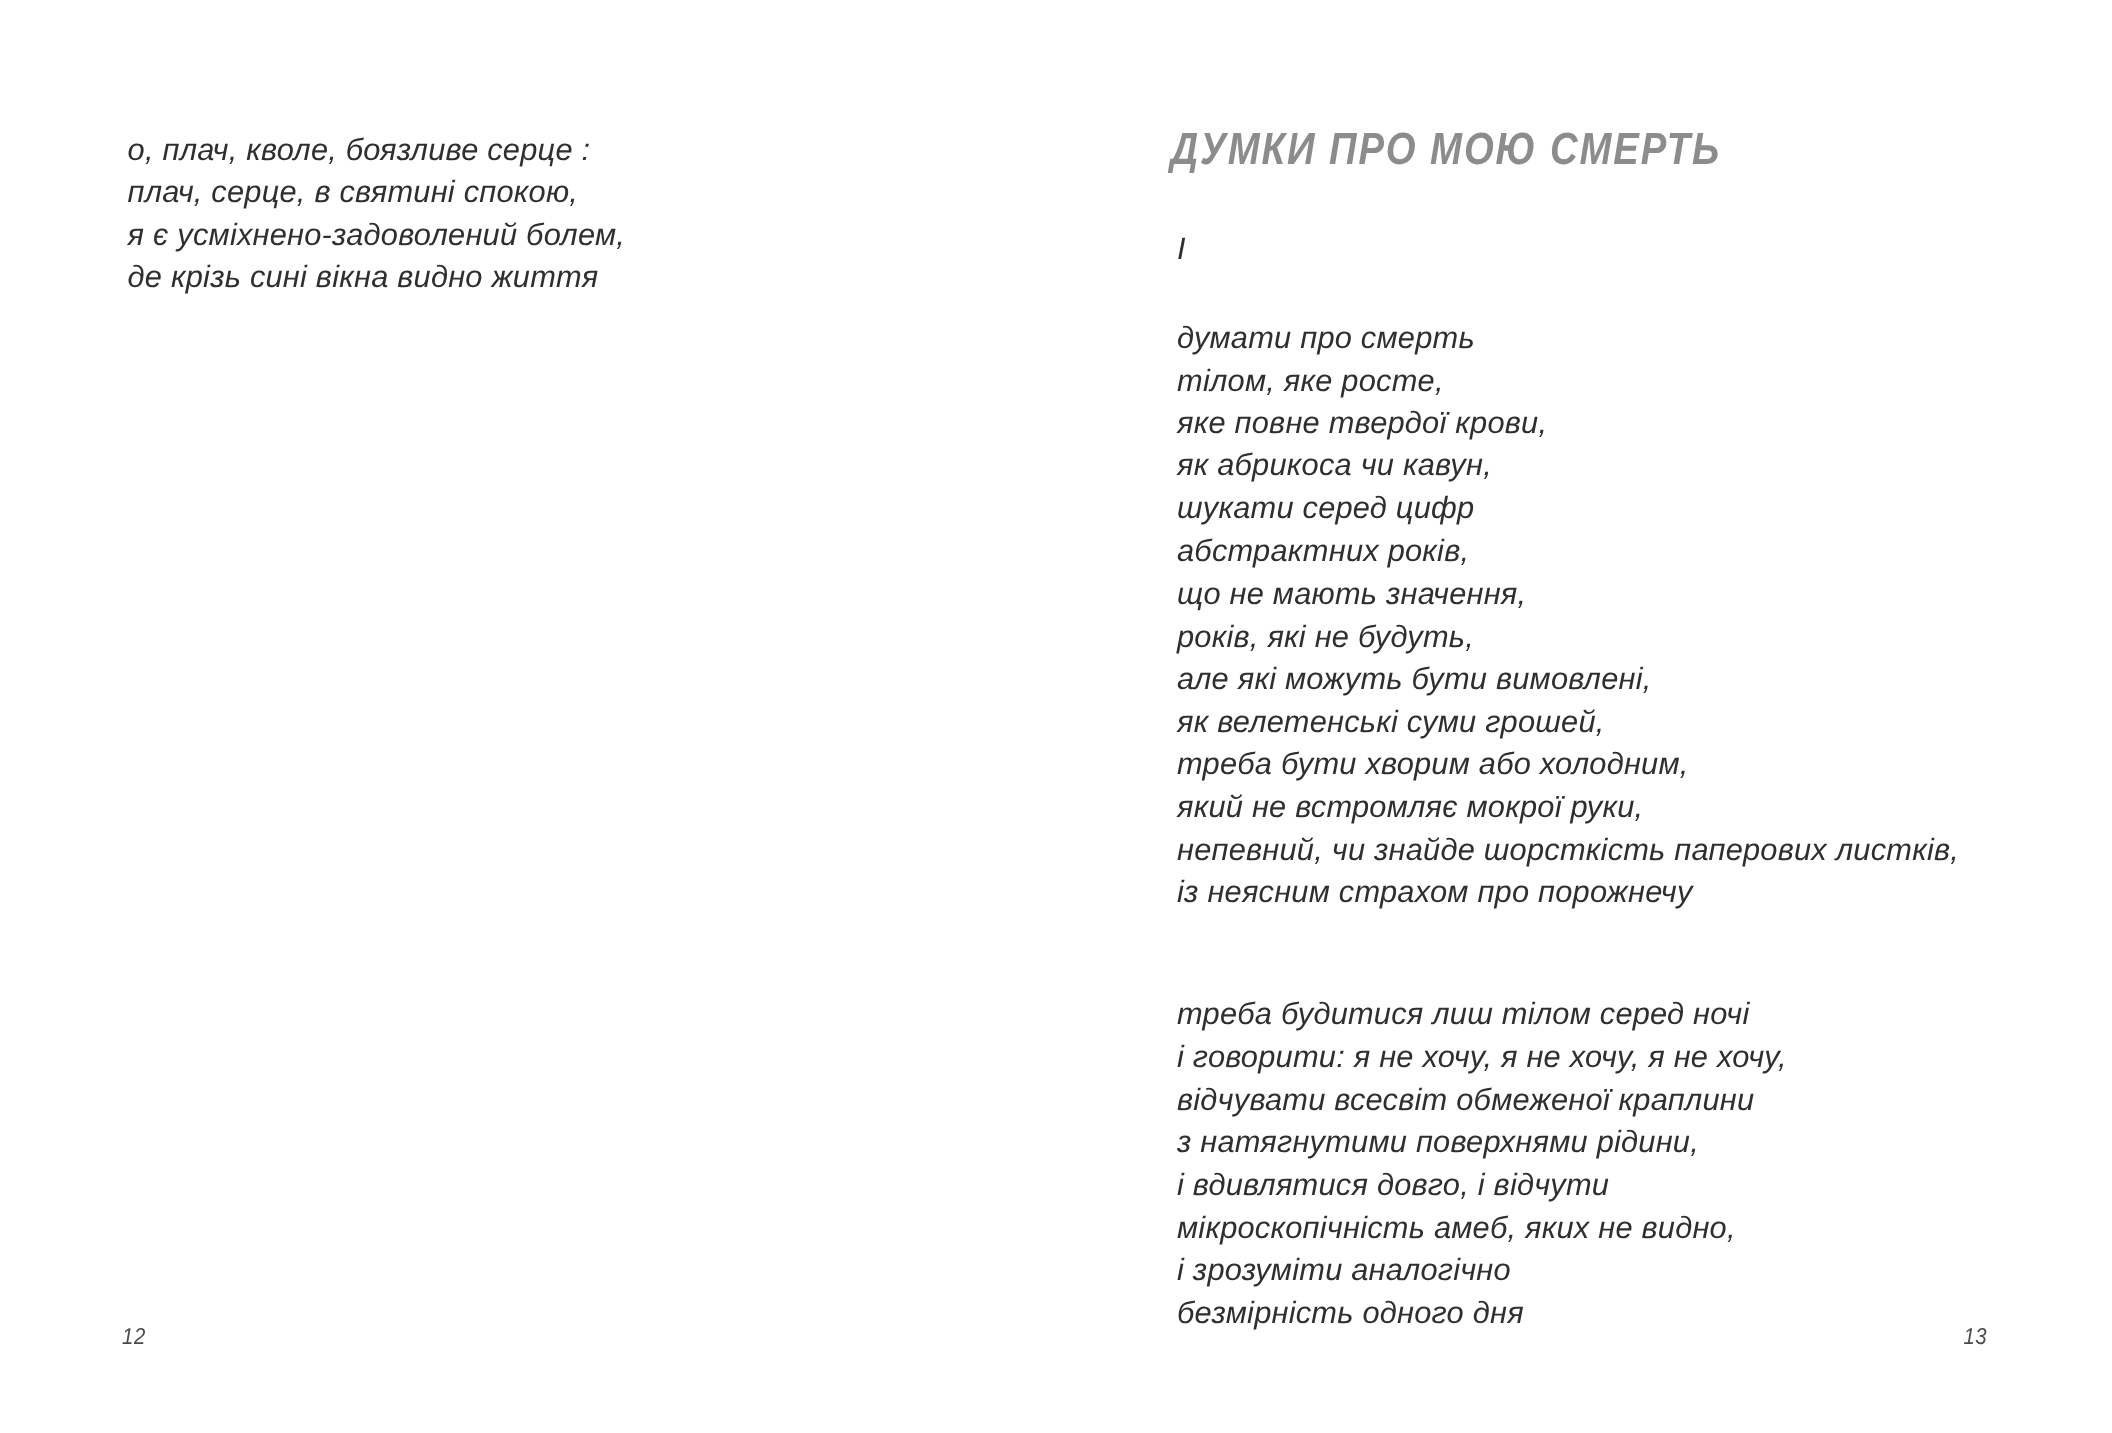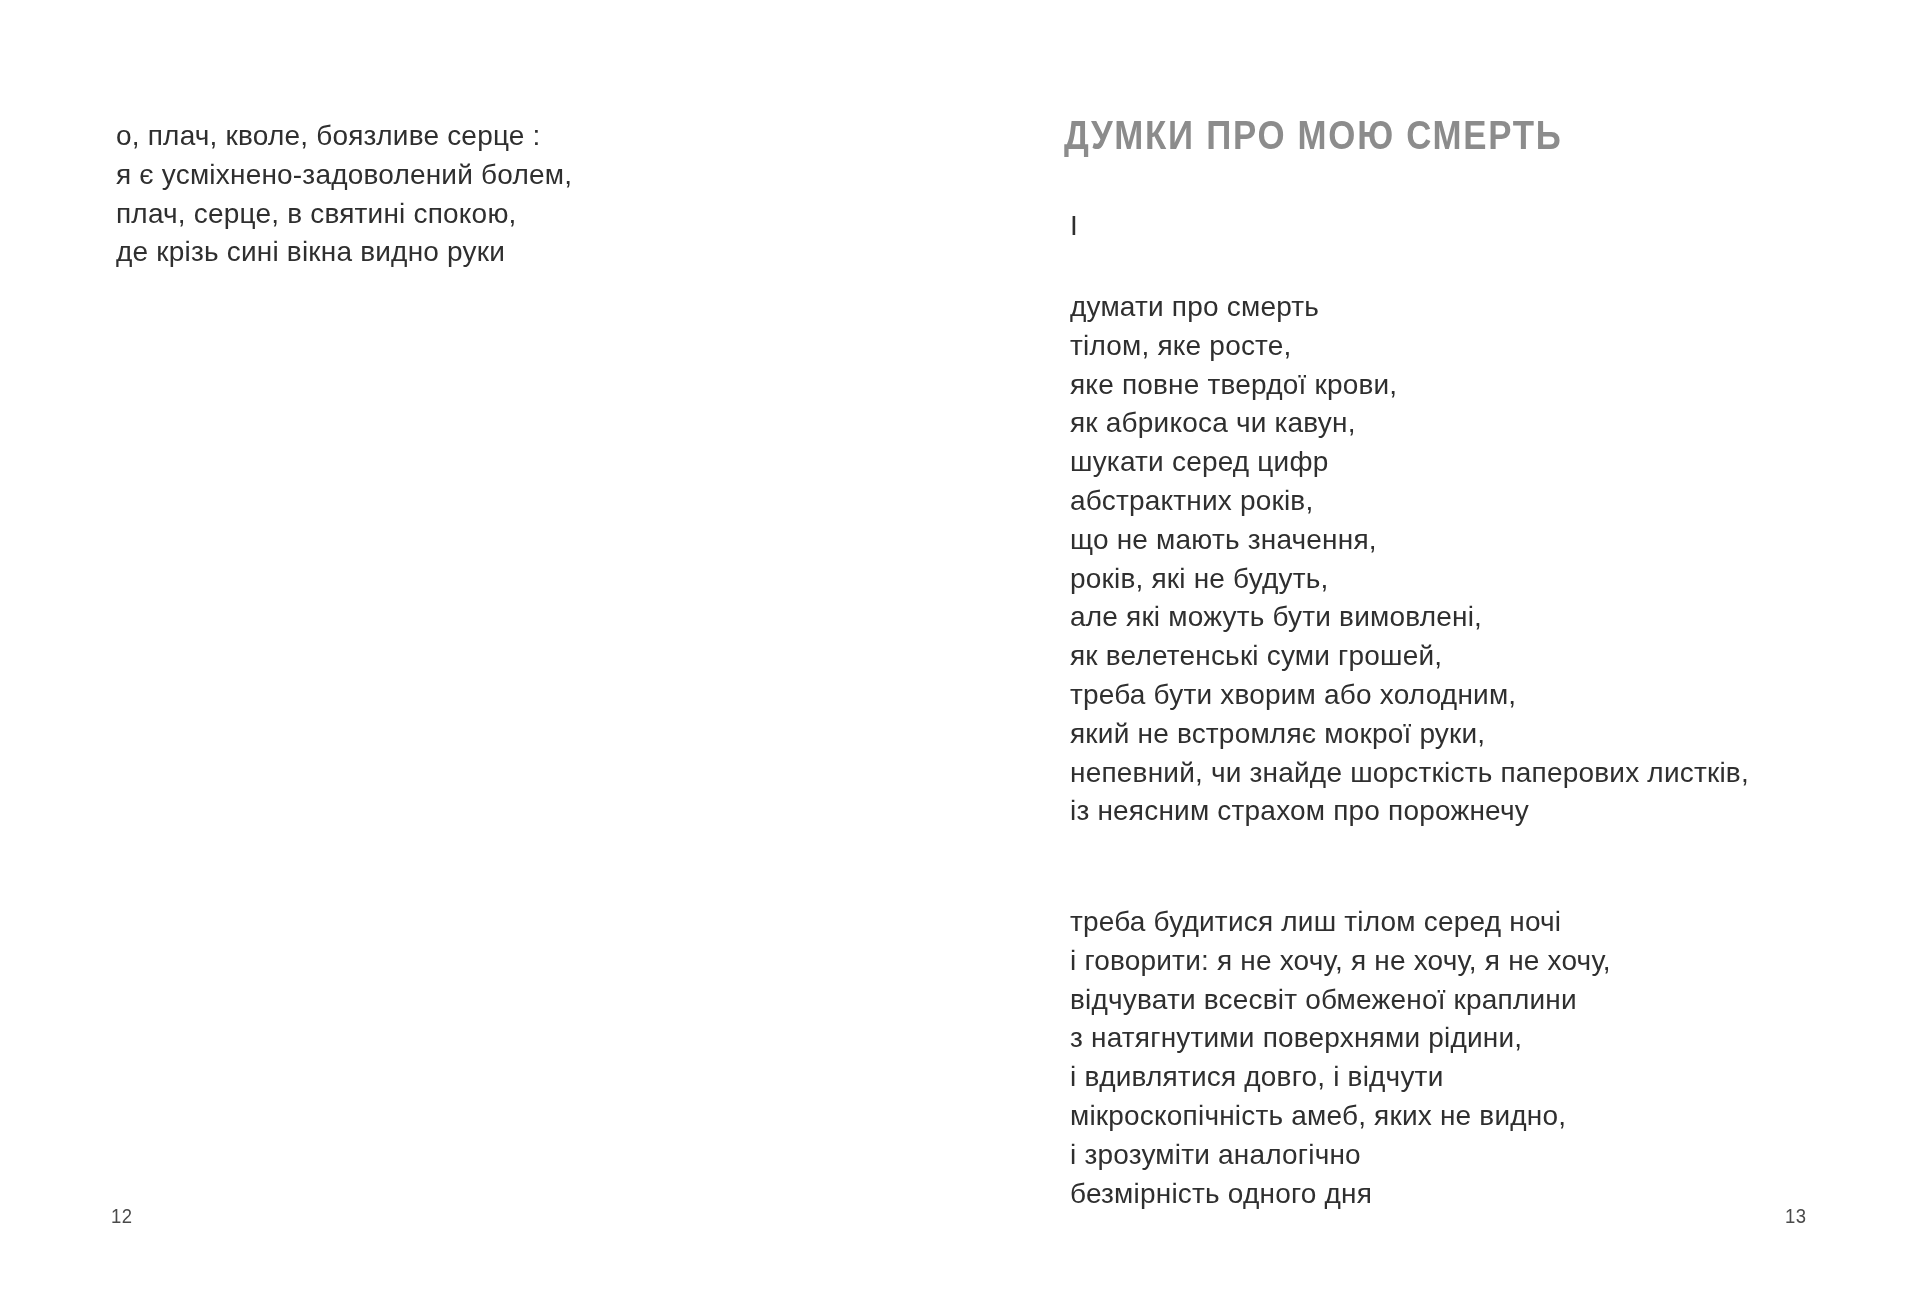"о, плач, кволе, боязливе серце" .spread { font-style: none -> italic }
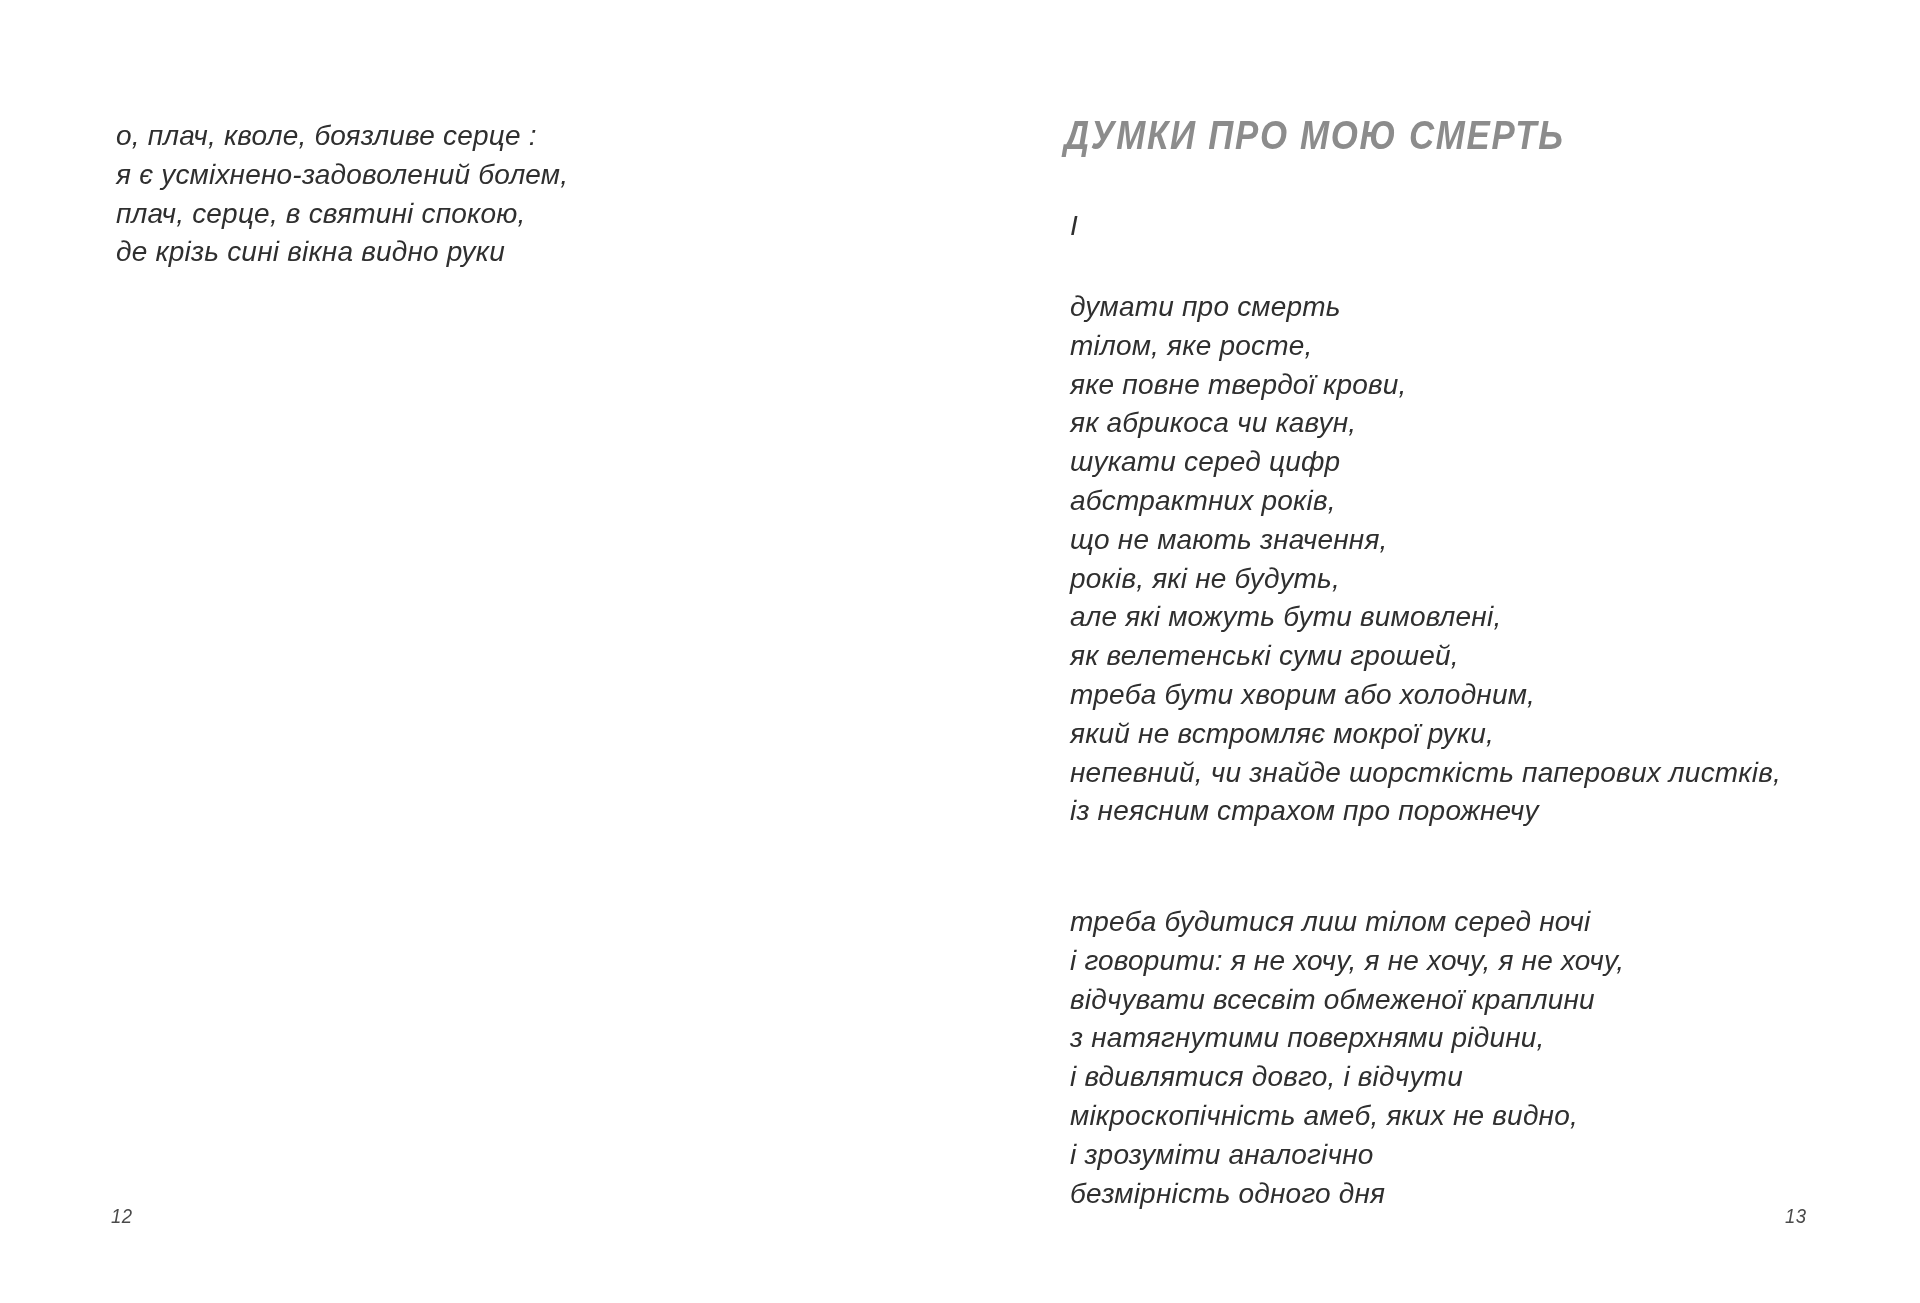"я є усміхнено-задоволений болем," div.poem-line { order: before "плач, серце, в святині спокою," -> after "плач, серце, в святині спокою," }
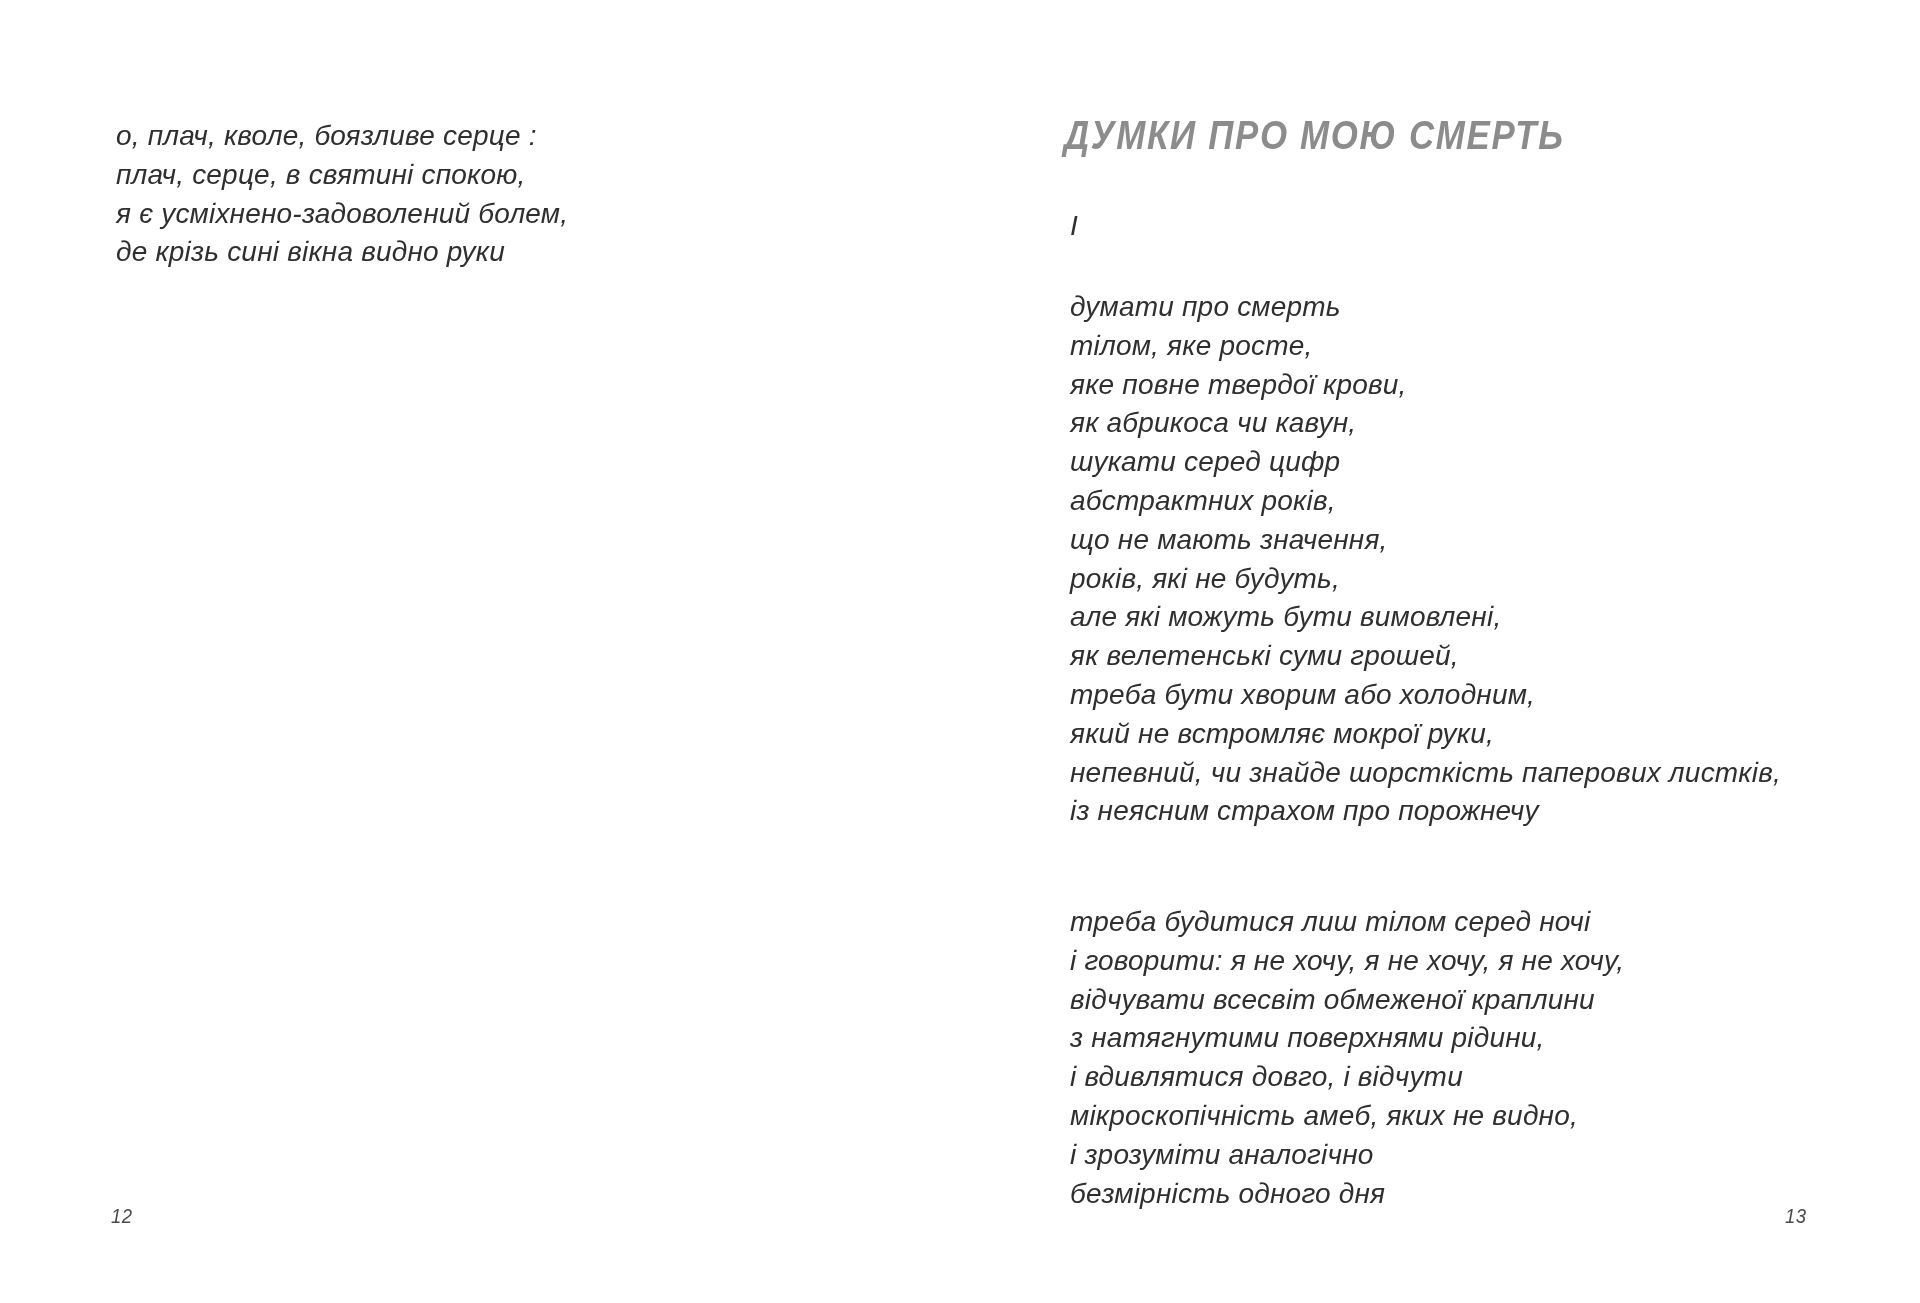"де крізь сині вікна видно" div.poem-line { text: руки -> життя }
